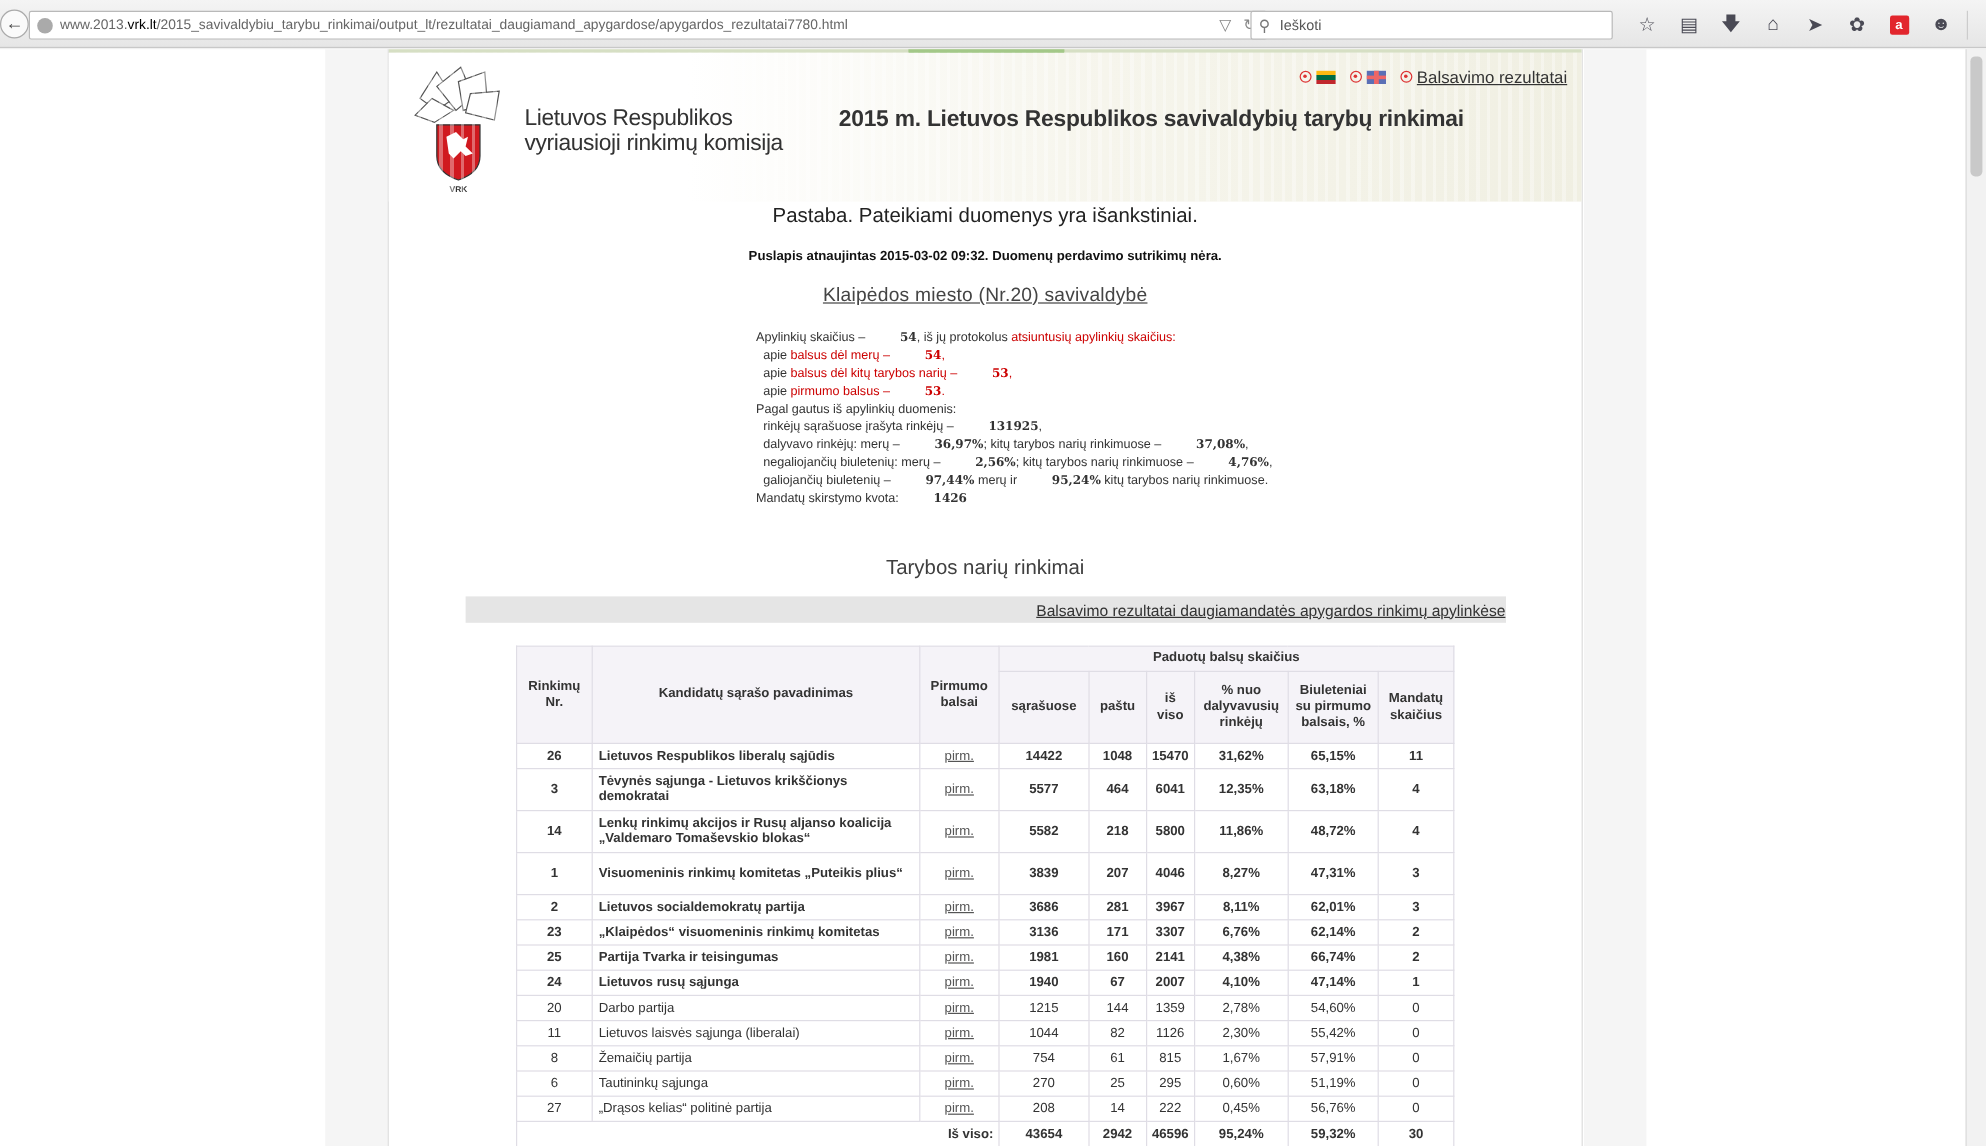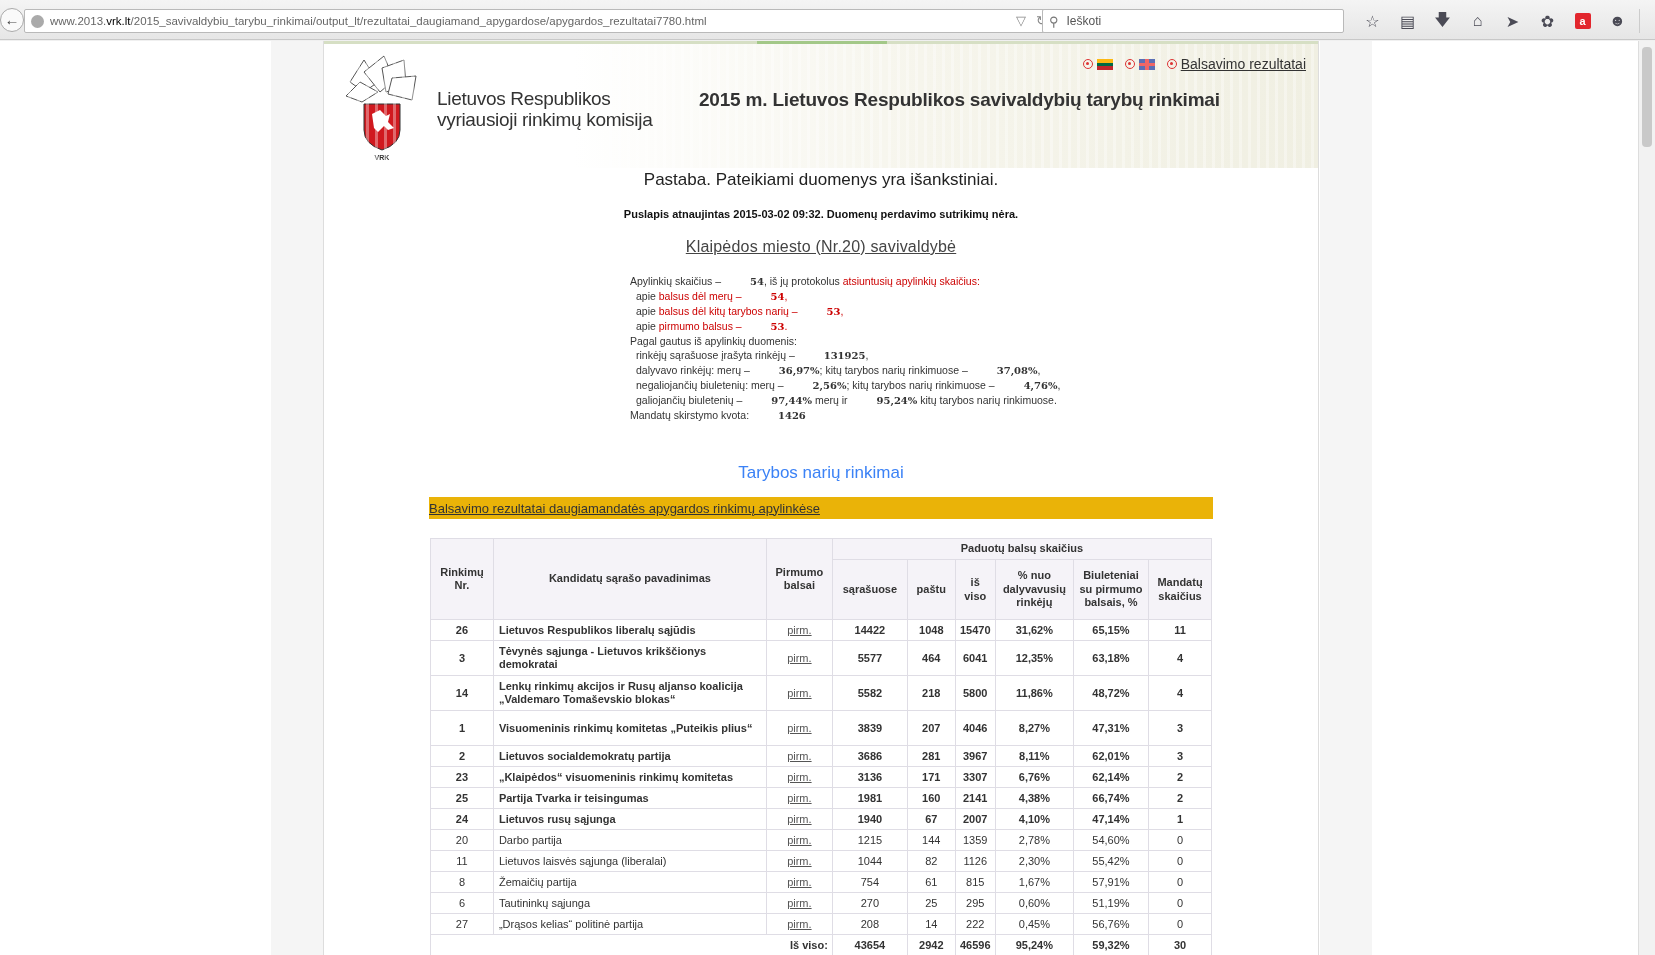"Tarybos narių rinkimai" .section-title { color: #3b82f6 -> #404040 }
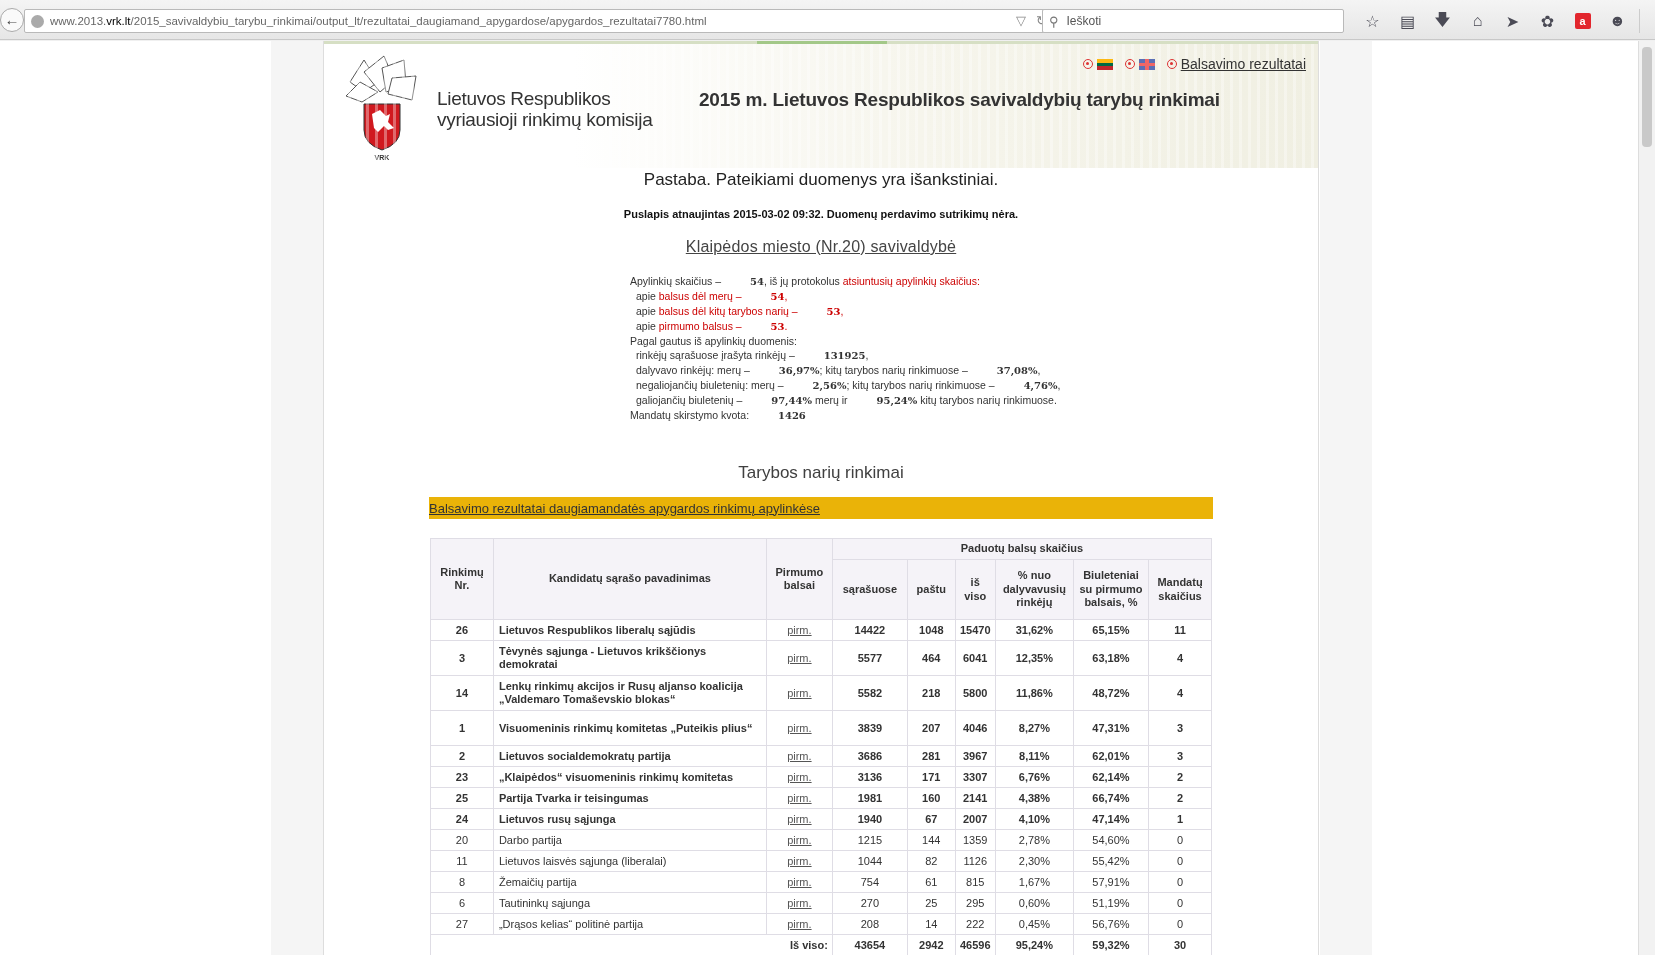"Balsavimo rezultatai daugiamandatės" .subbar { background: #eab308 -> #e5e5e5; justify-content: flex-start -> flex-end; width: 784px -> 867px }
